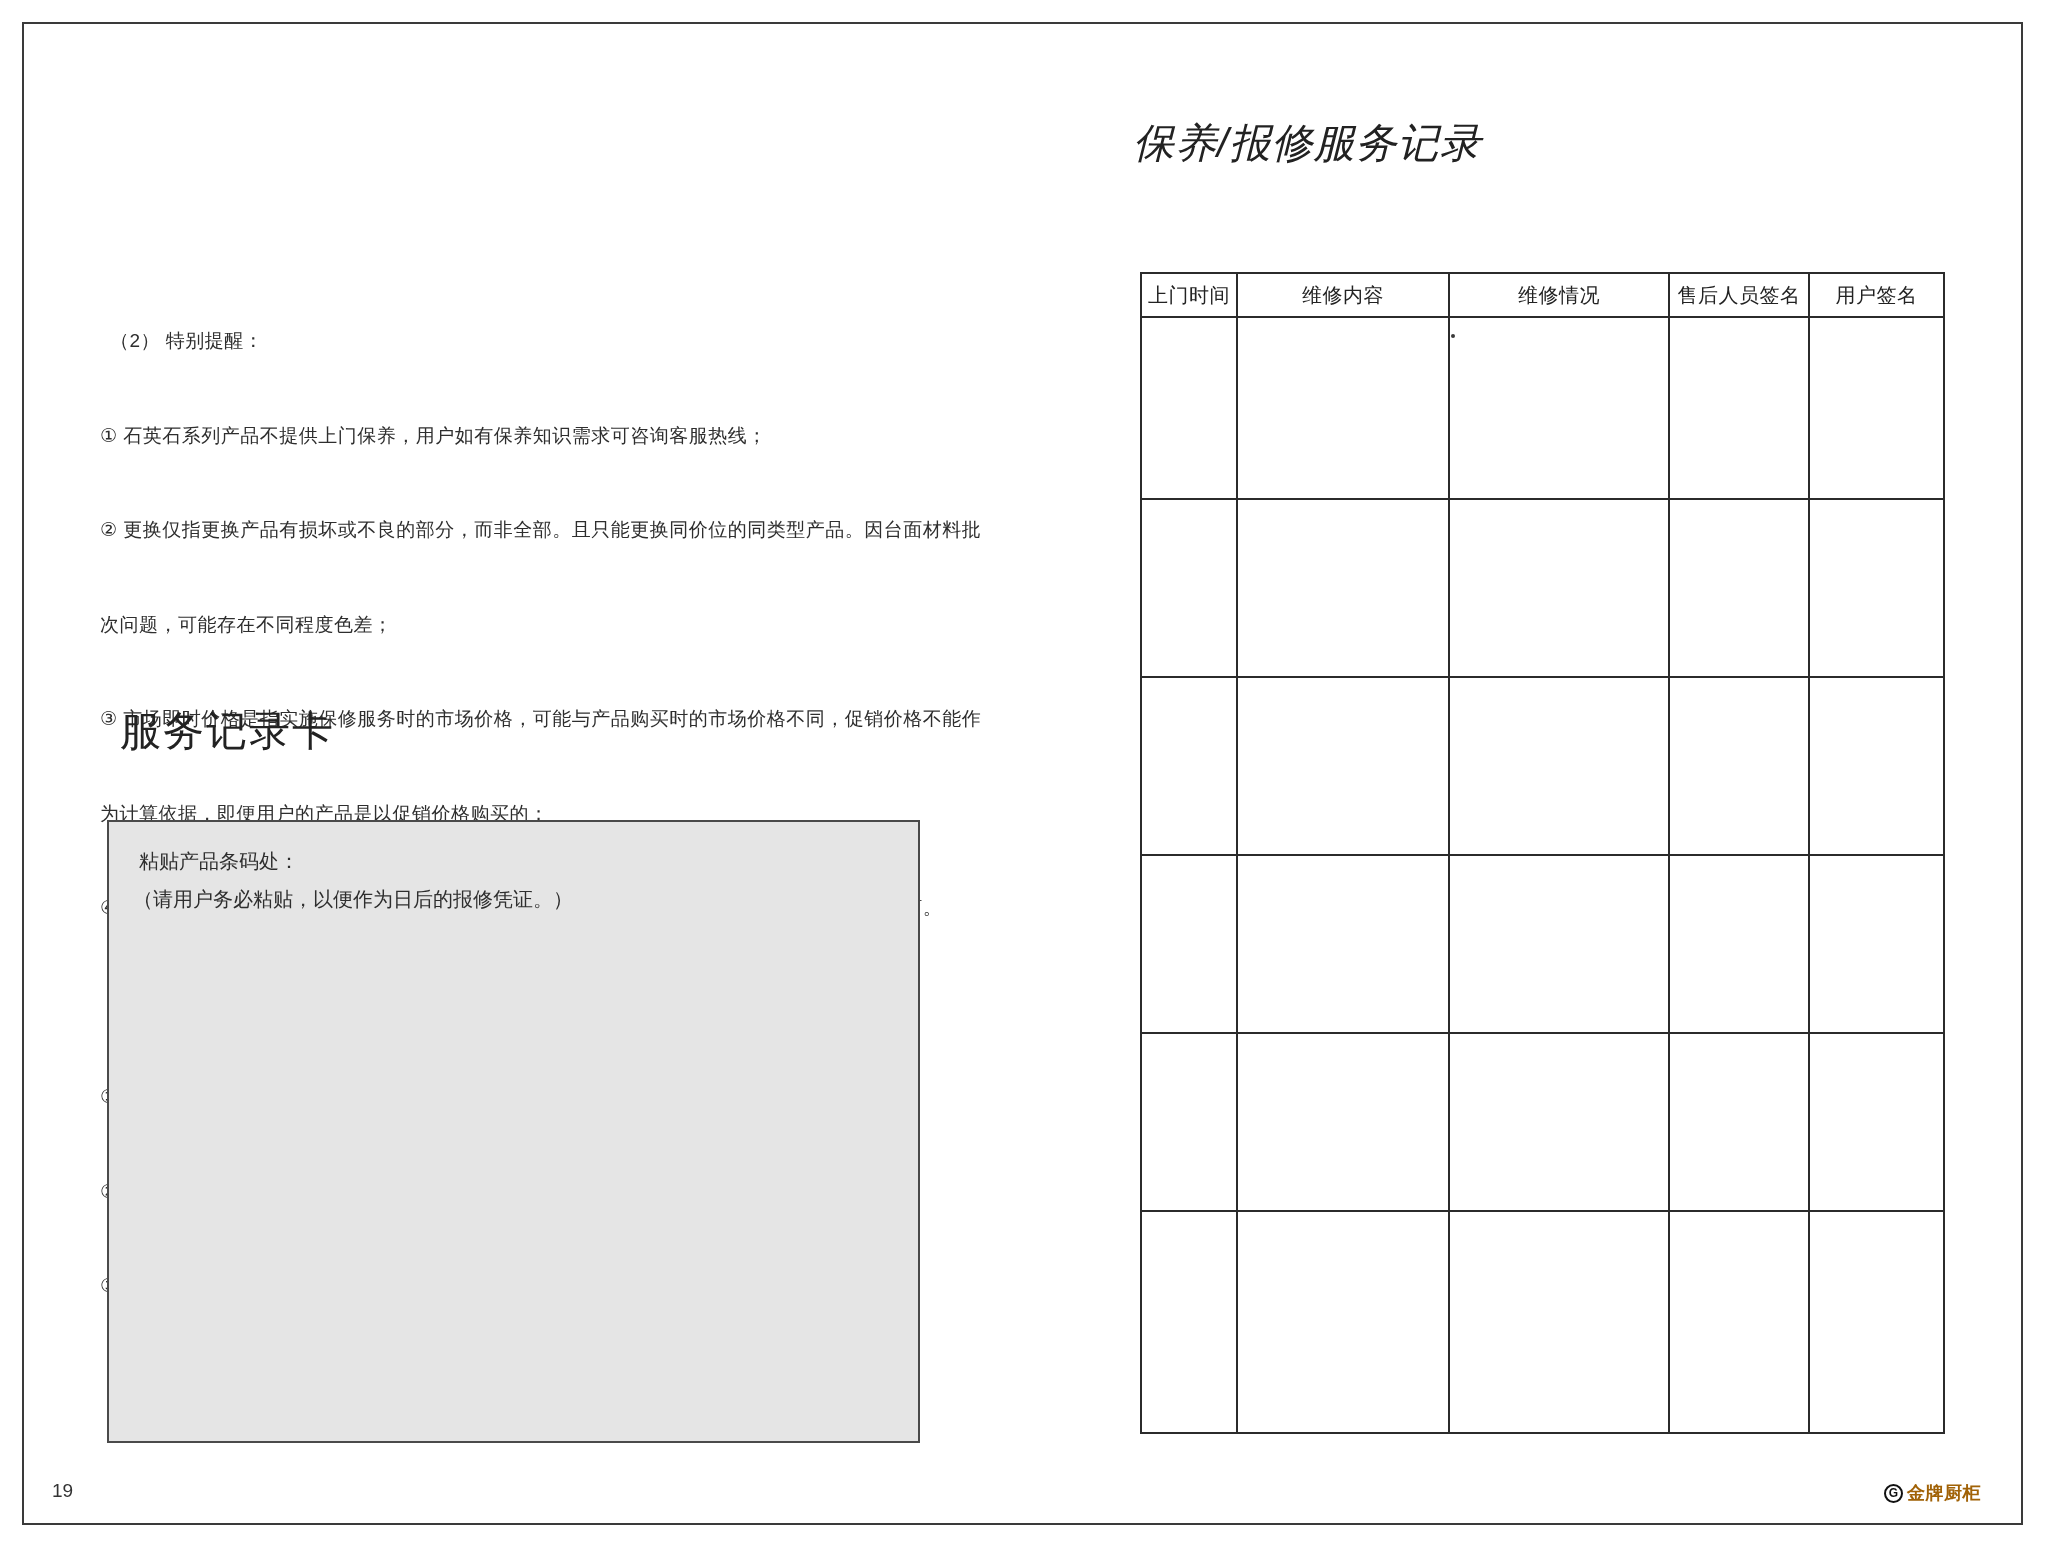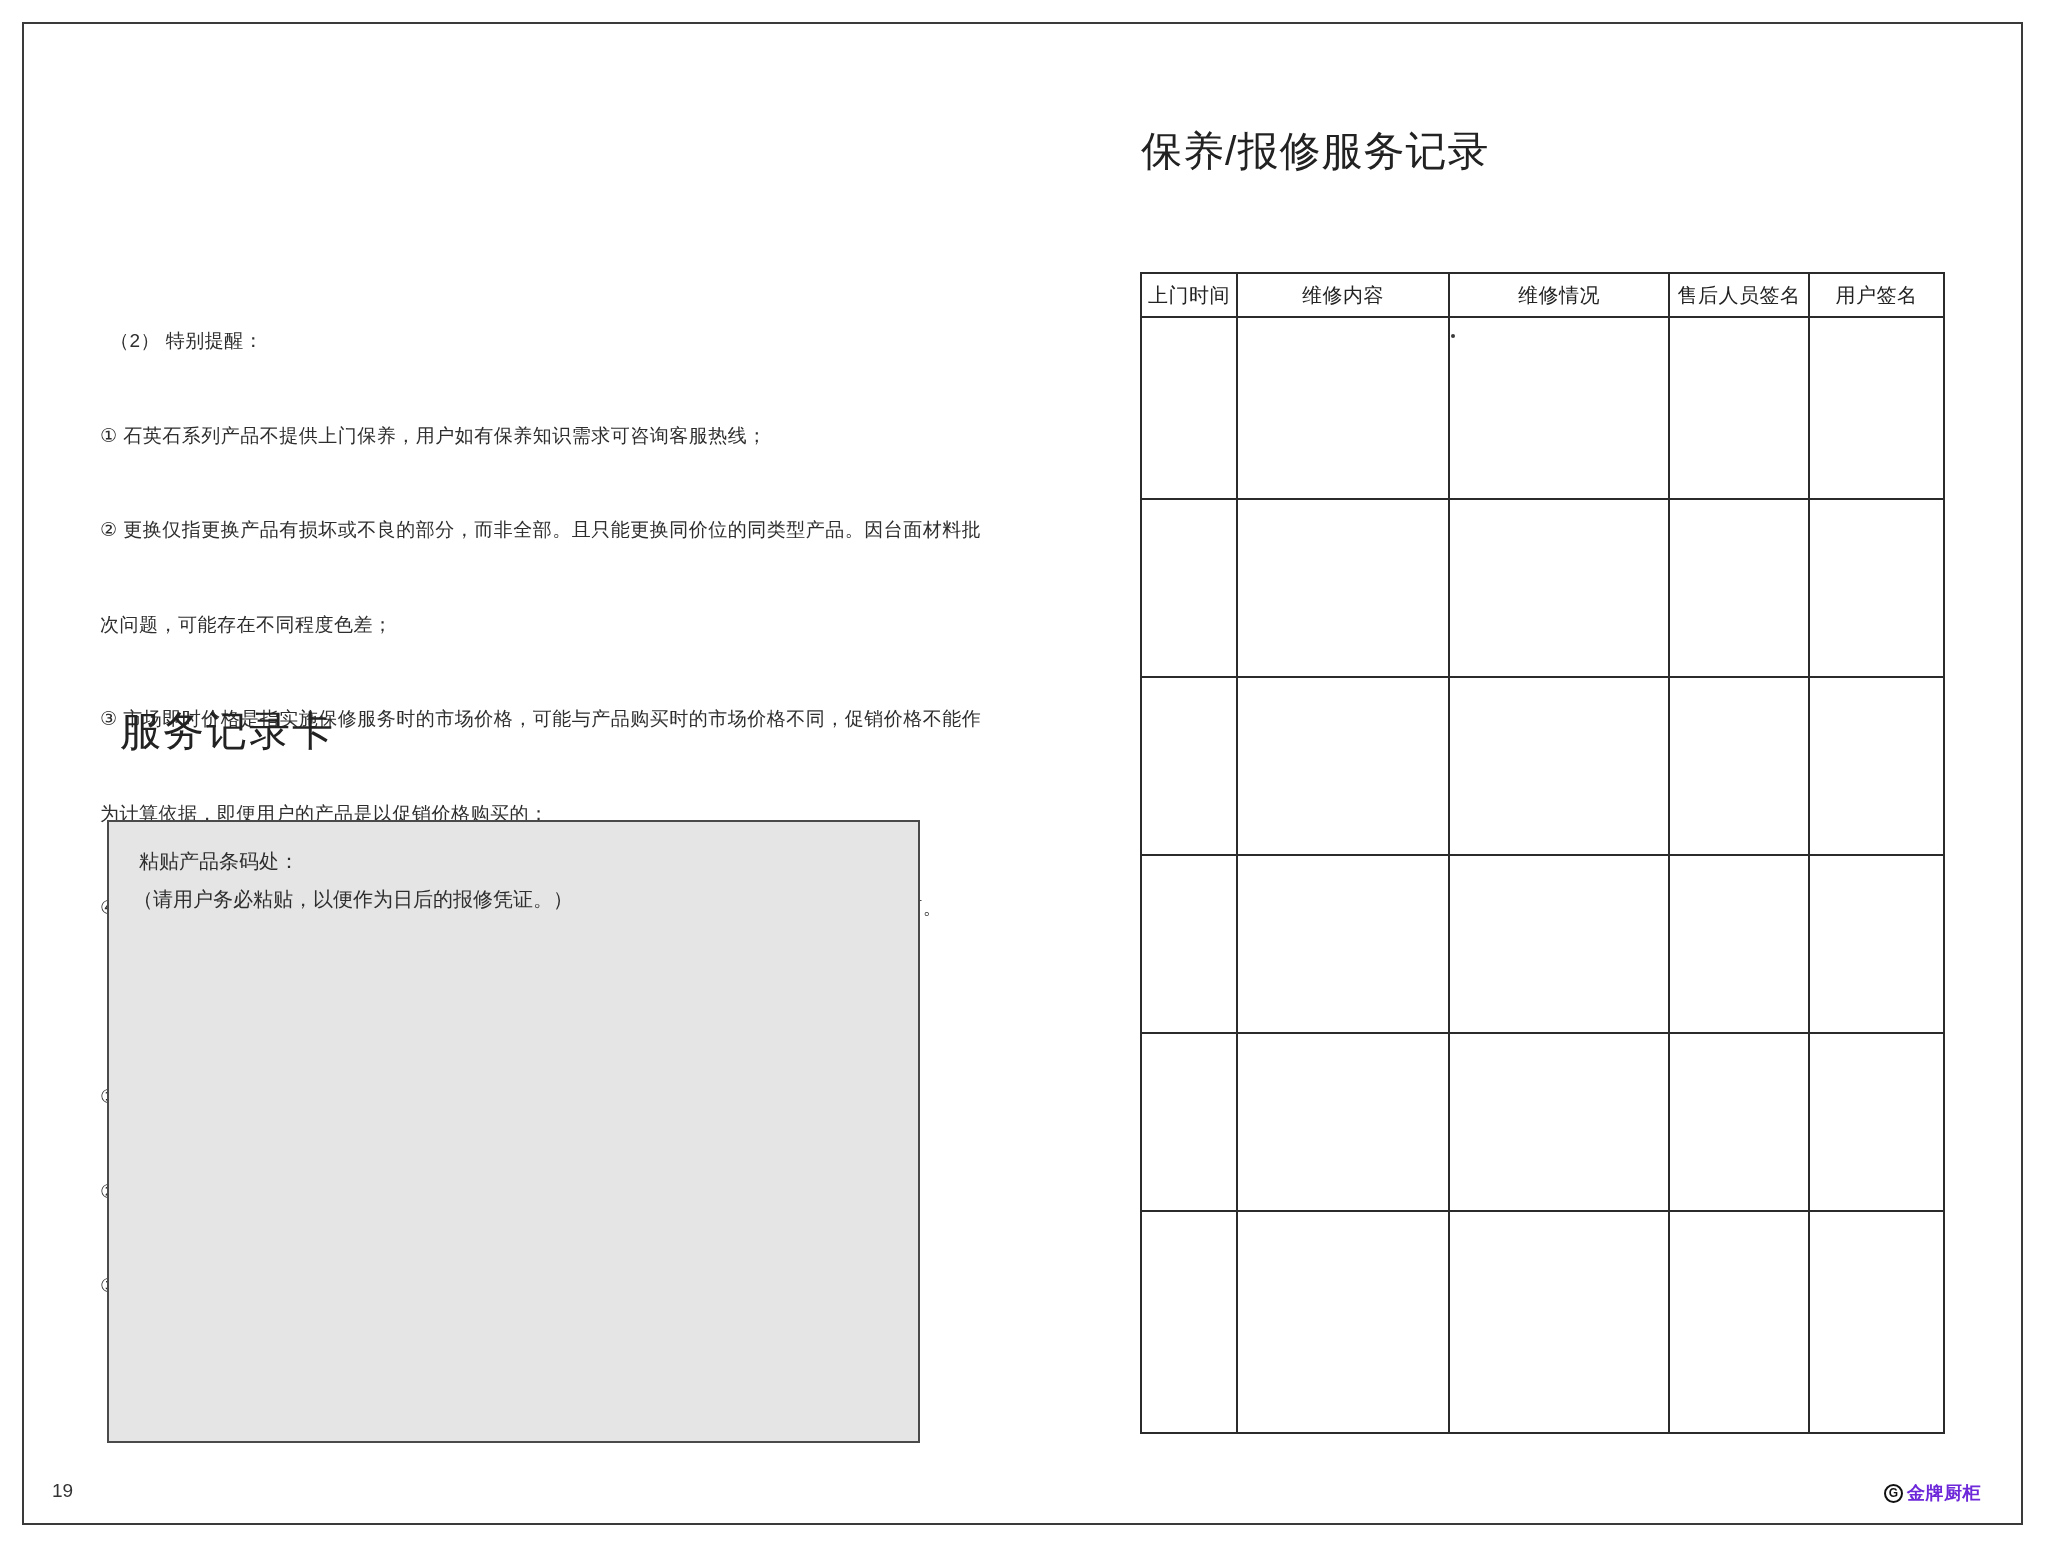"保养/报修服务记录" h1.right-title { font-style: none -> italic; margin: 8px -> 0 }
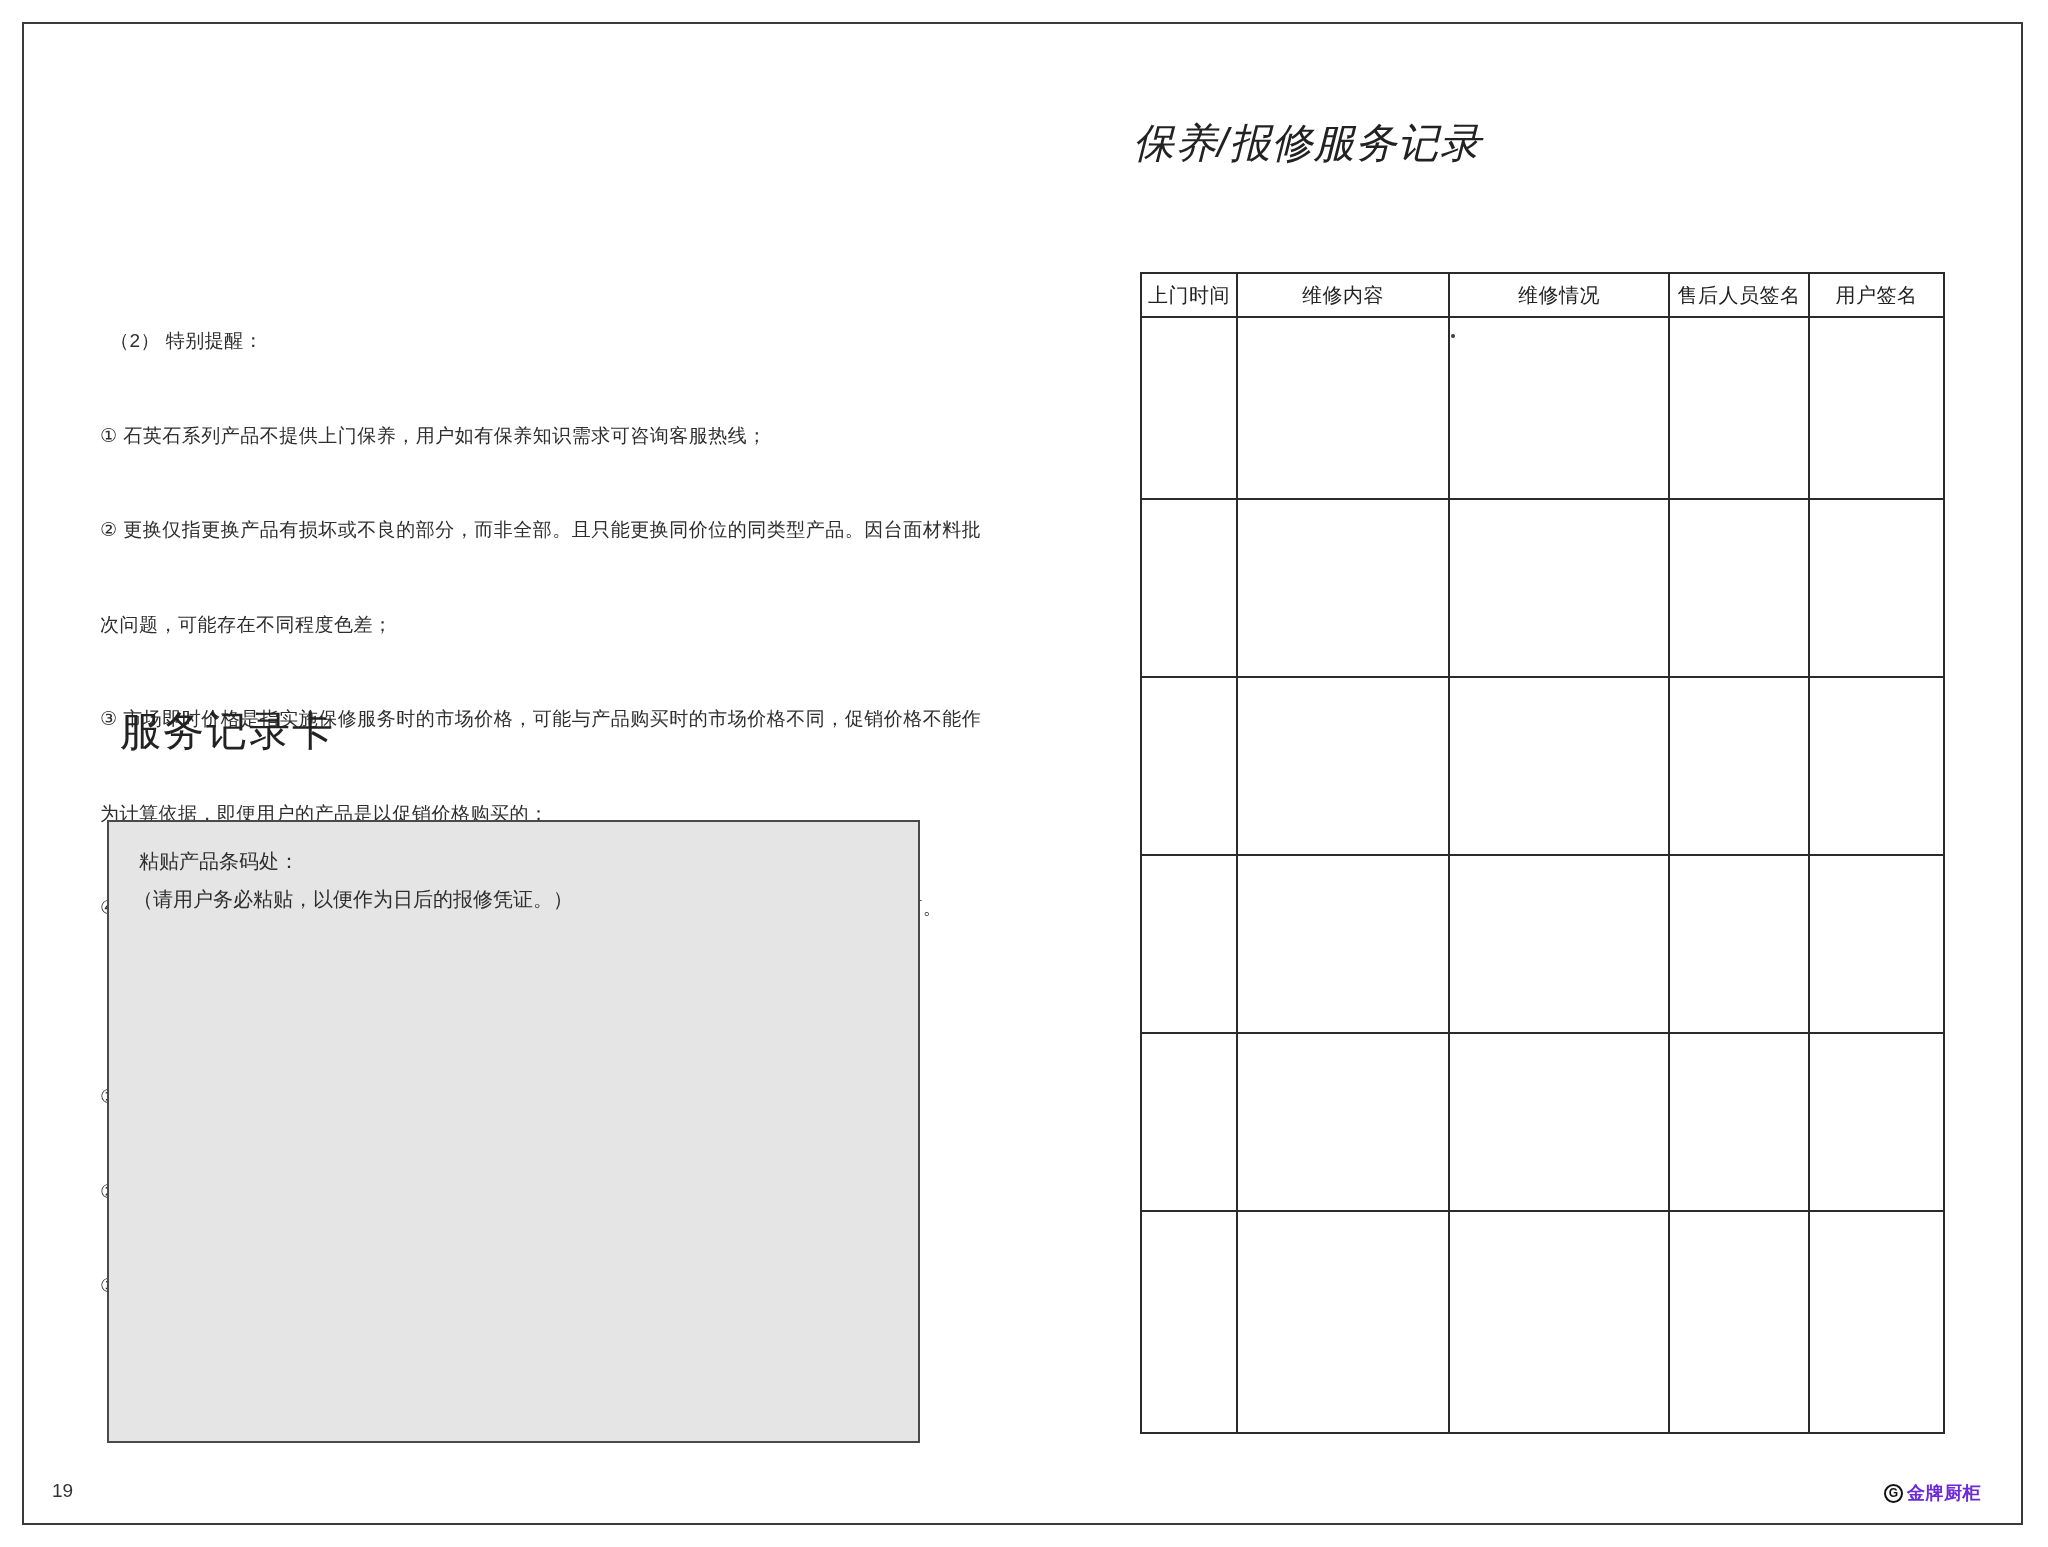"金牌厨柜" .logo-text { color: #6d28d9 -> #a16207 }
